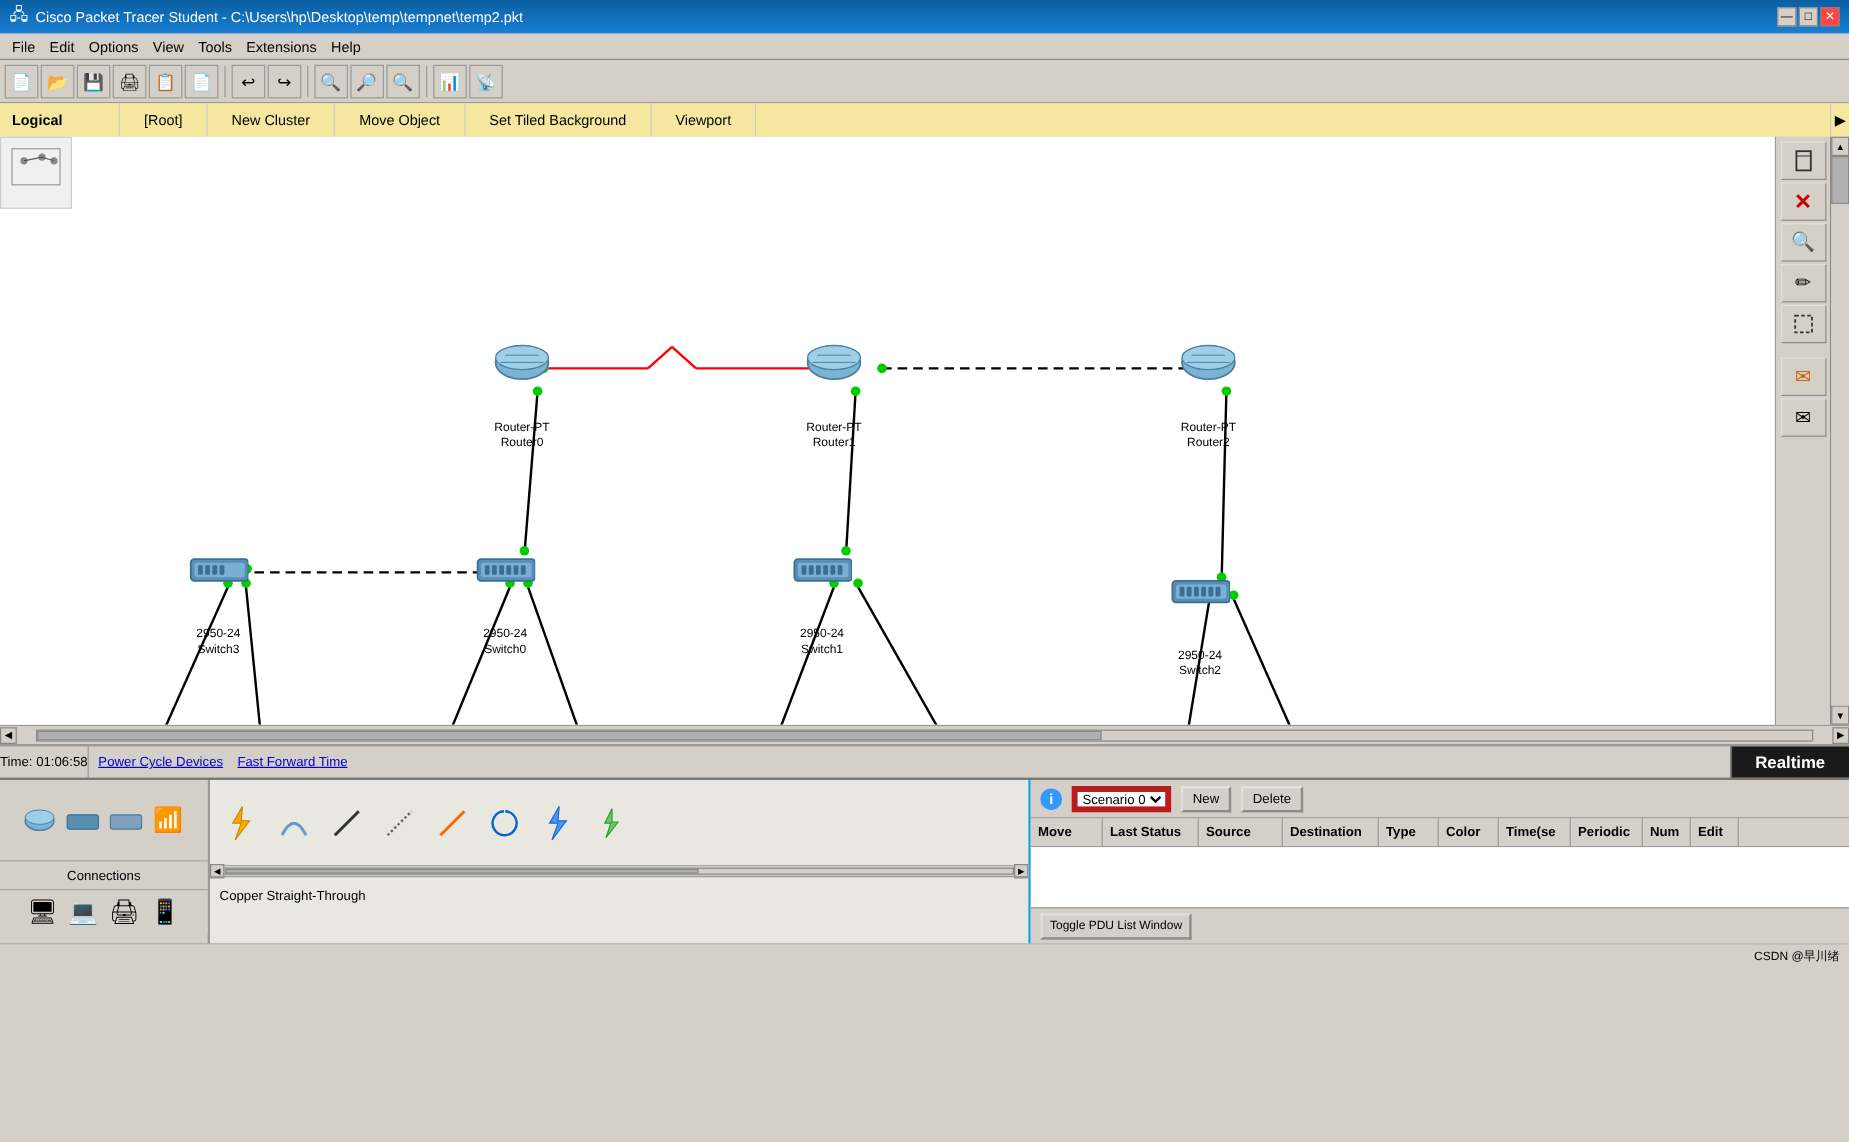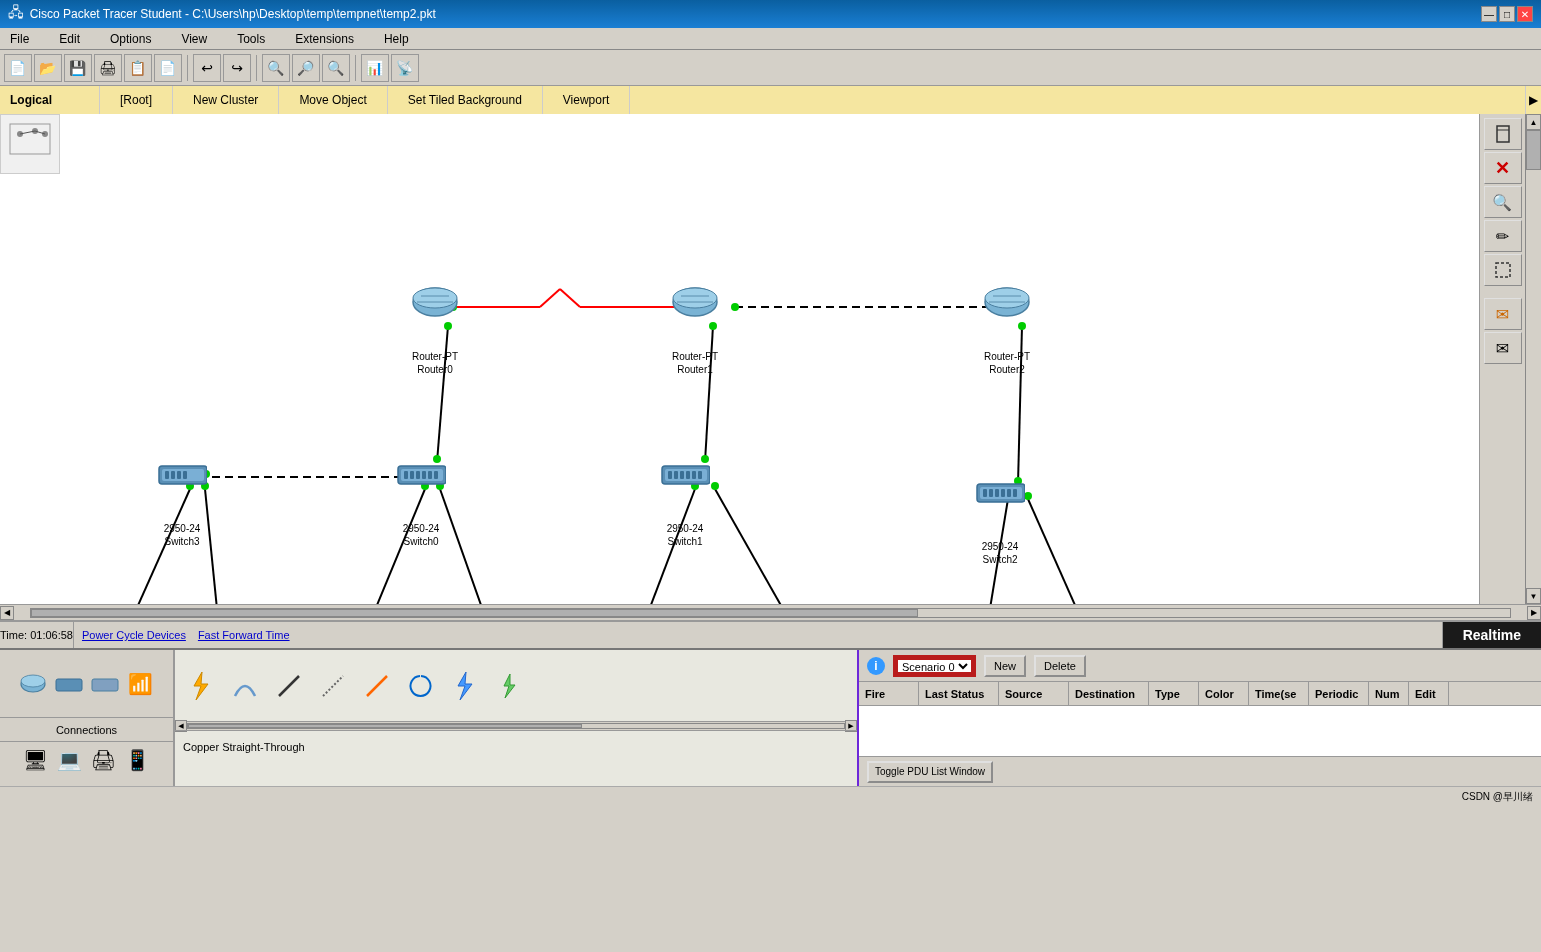"File" #menu-bar { gap: 18px -> 0 }
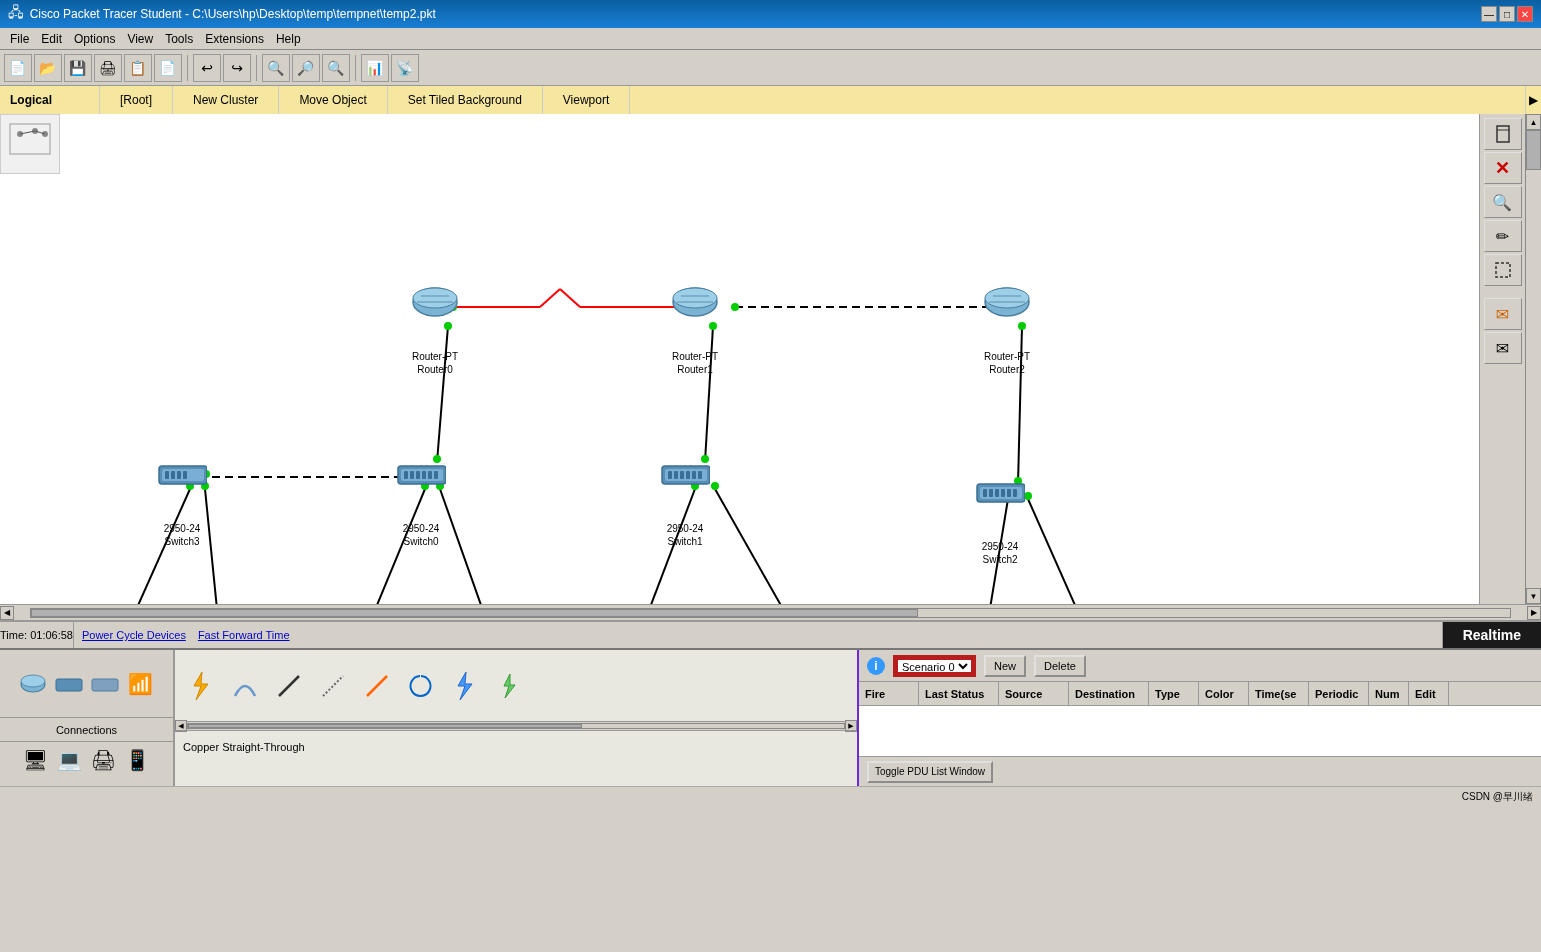"Fire" span { text: Fire -> Move }
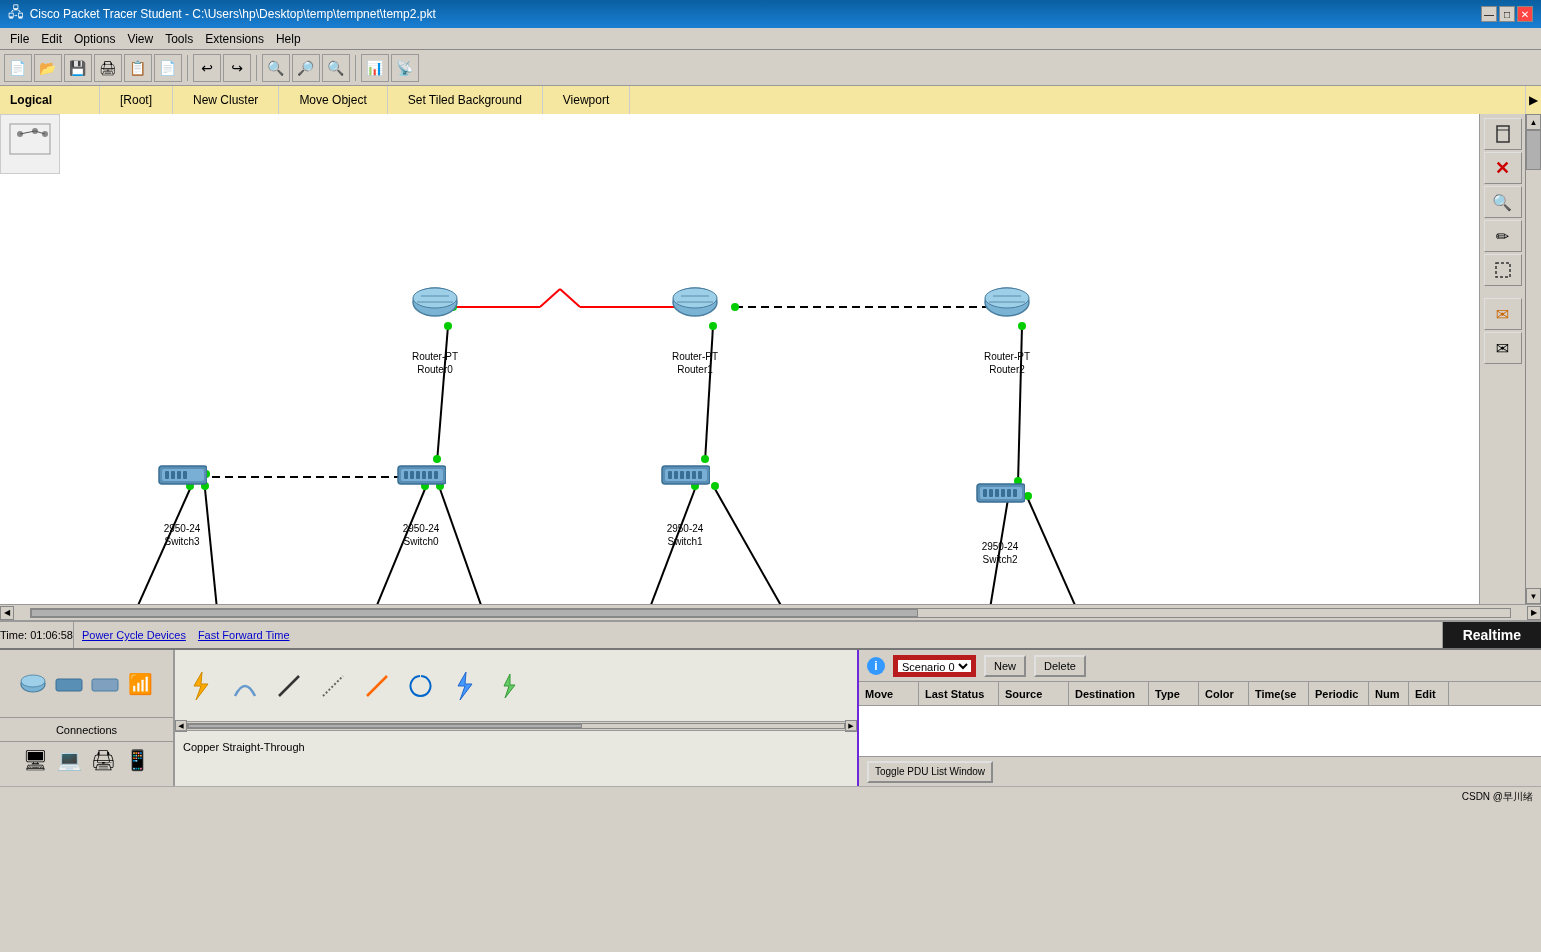"Copper Straight-Through" div { border-right: 2px solid #6d28d9 -> 2px solid #0ea5e9 }
